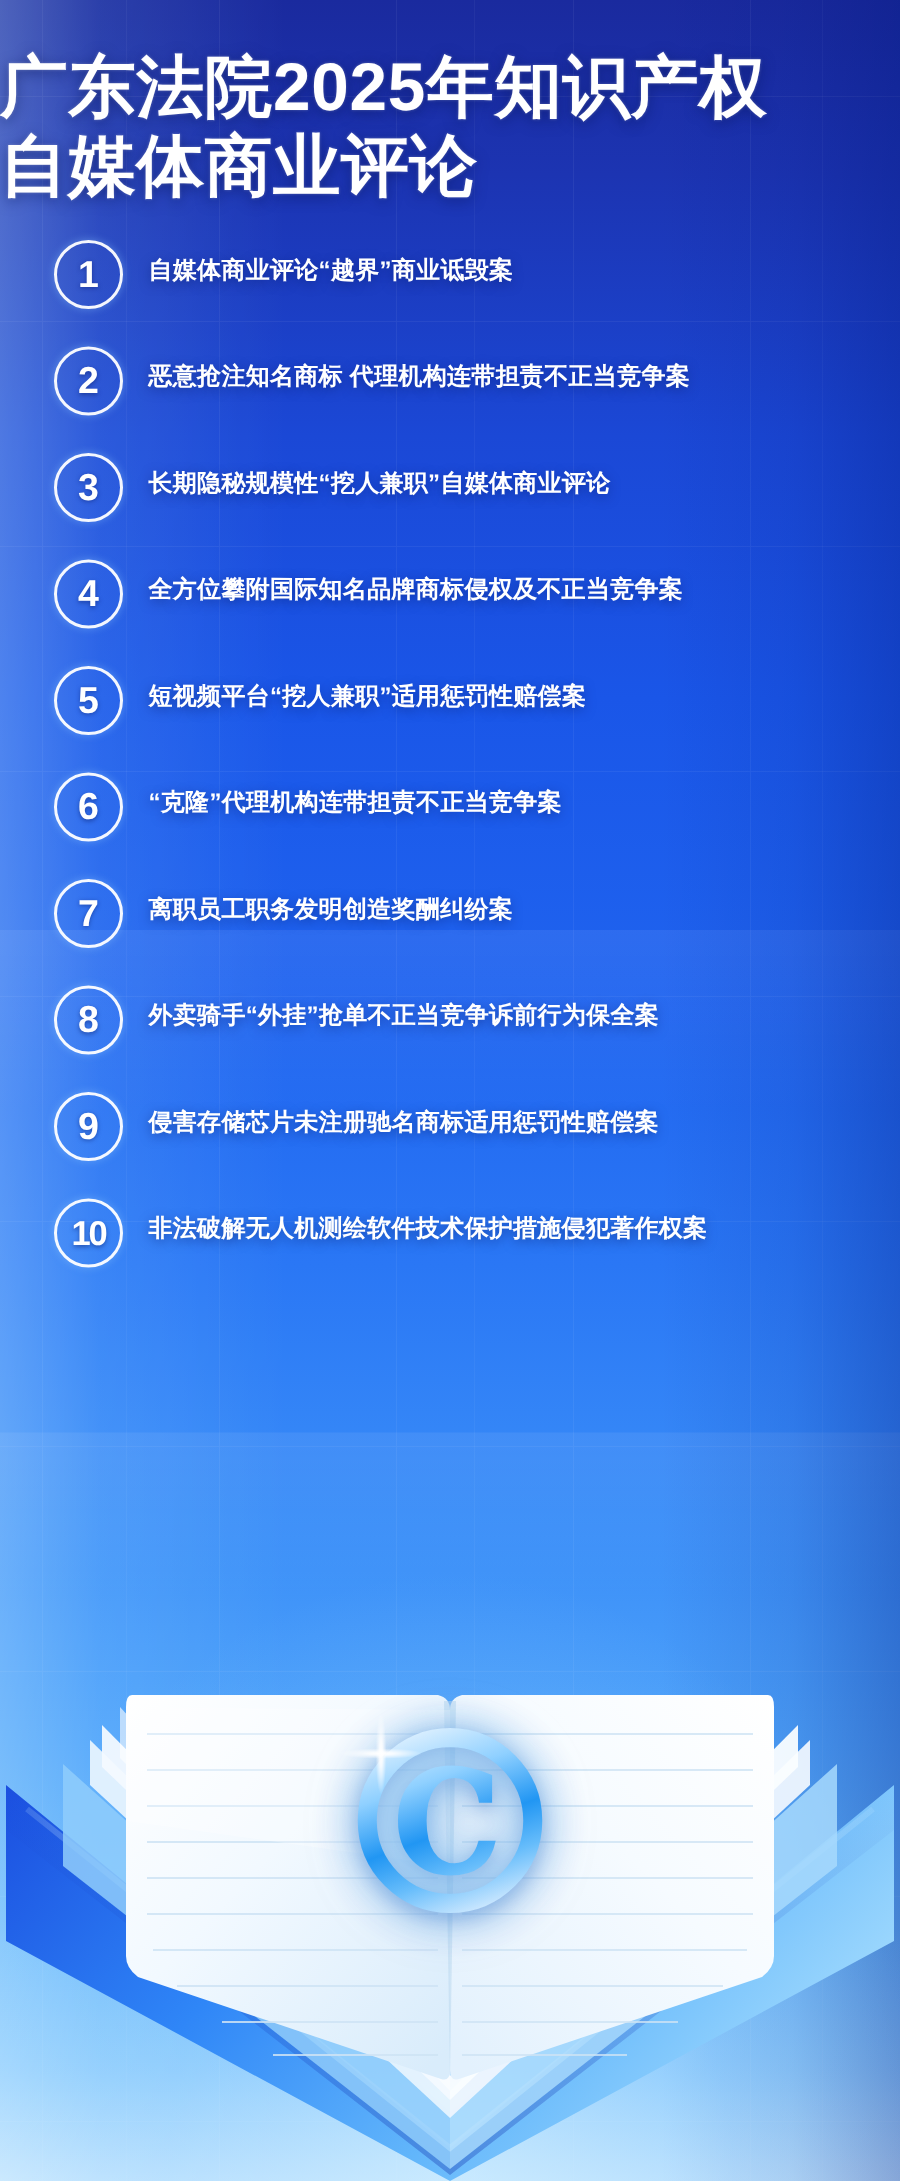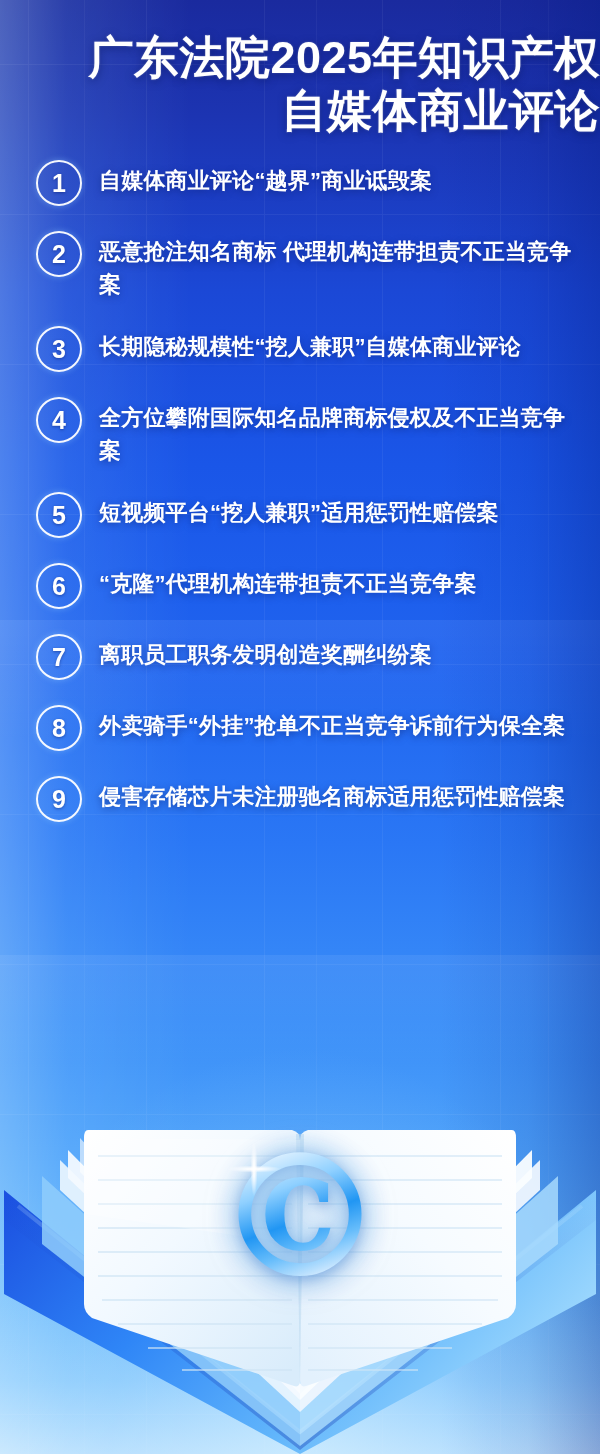"广东法院2025年知识产权" .title-block { text-align: right -> left }
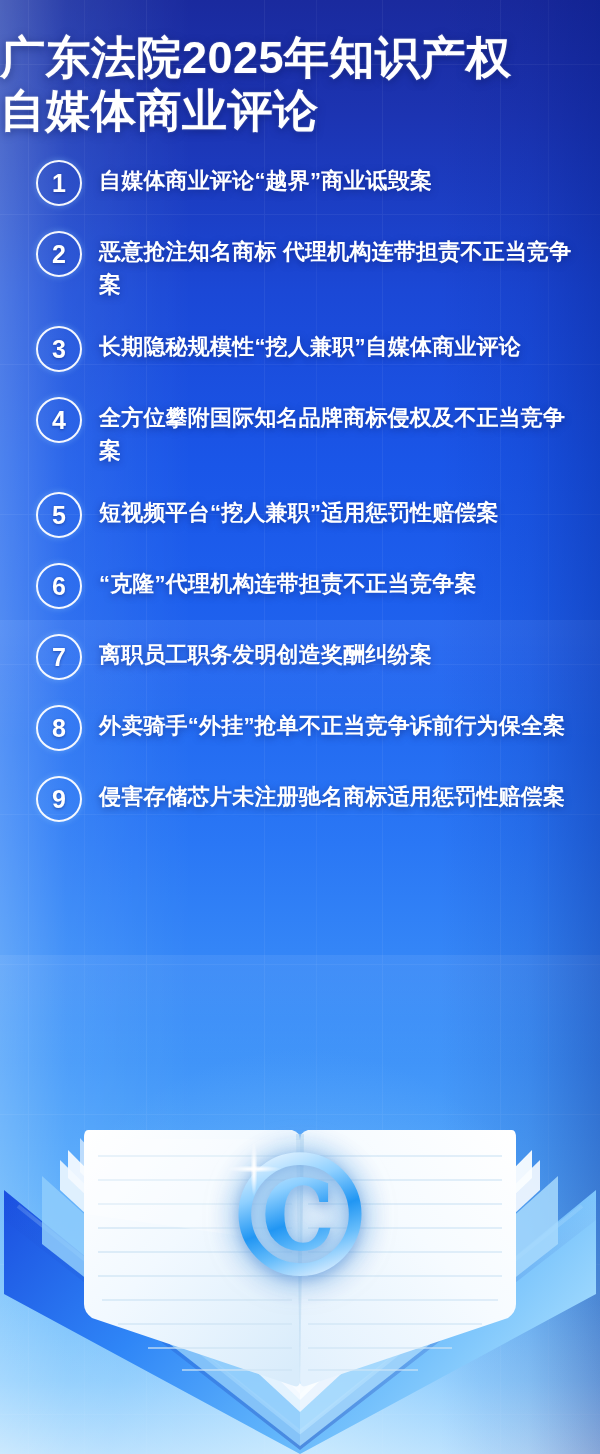"自媒体商业评论“越界”商业诋毁案" .case-text { font-size: 22px -> 16px }
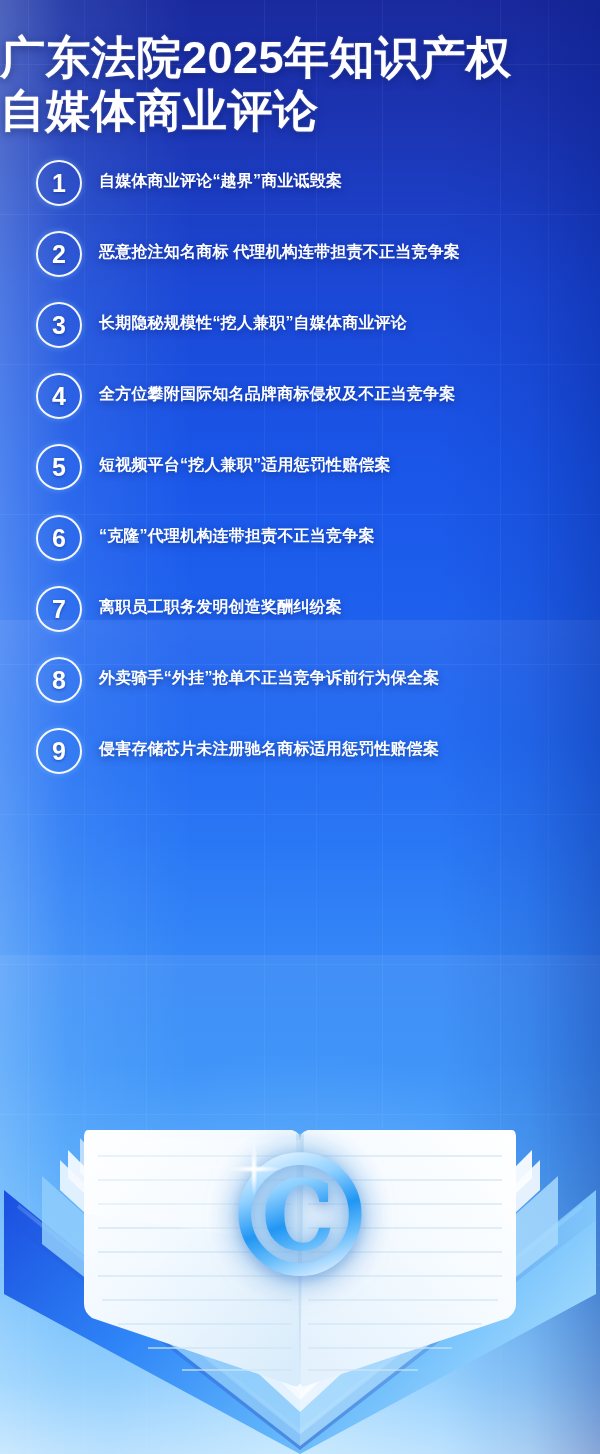"10" li.case-item { html: none -> <li> <span>10</span> <span>非法破解无人机测绘软件技术保护措施侵犯著作权案</span> </li> }
